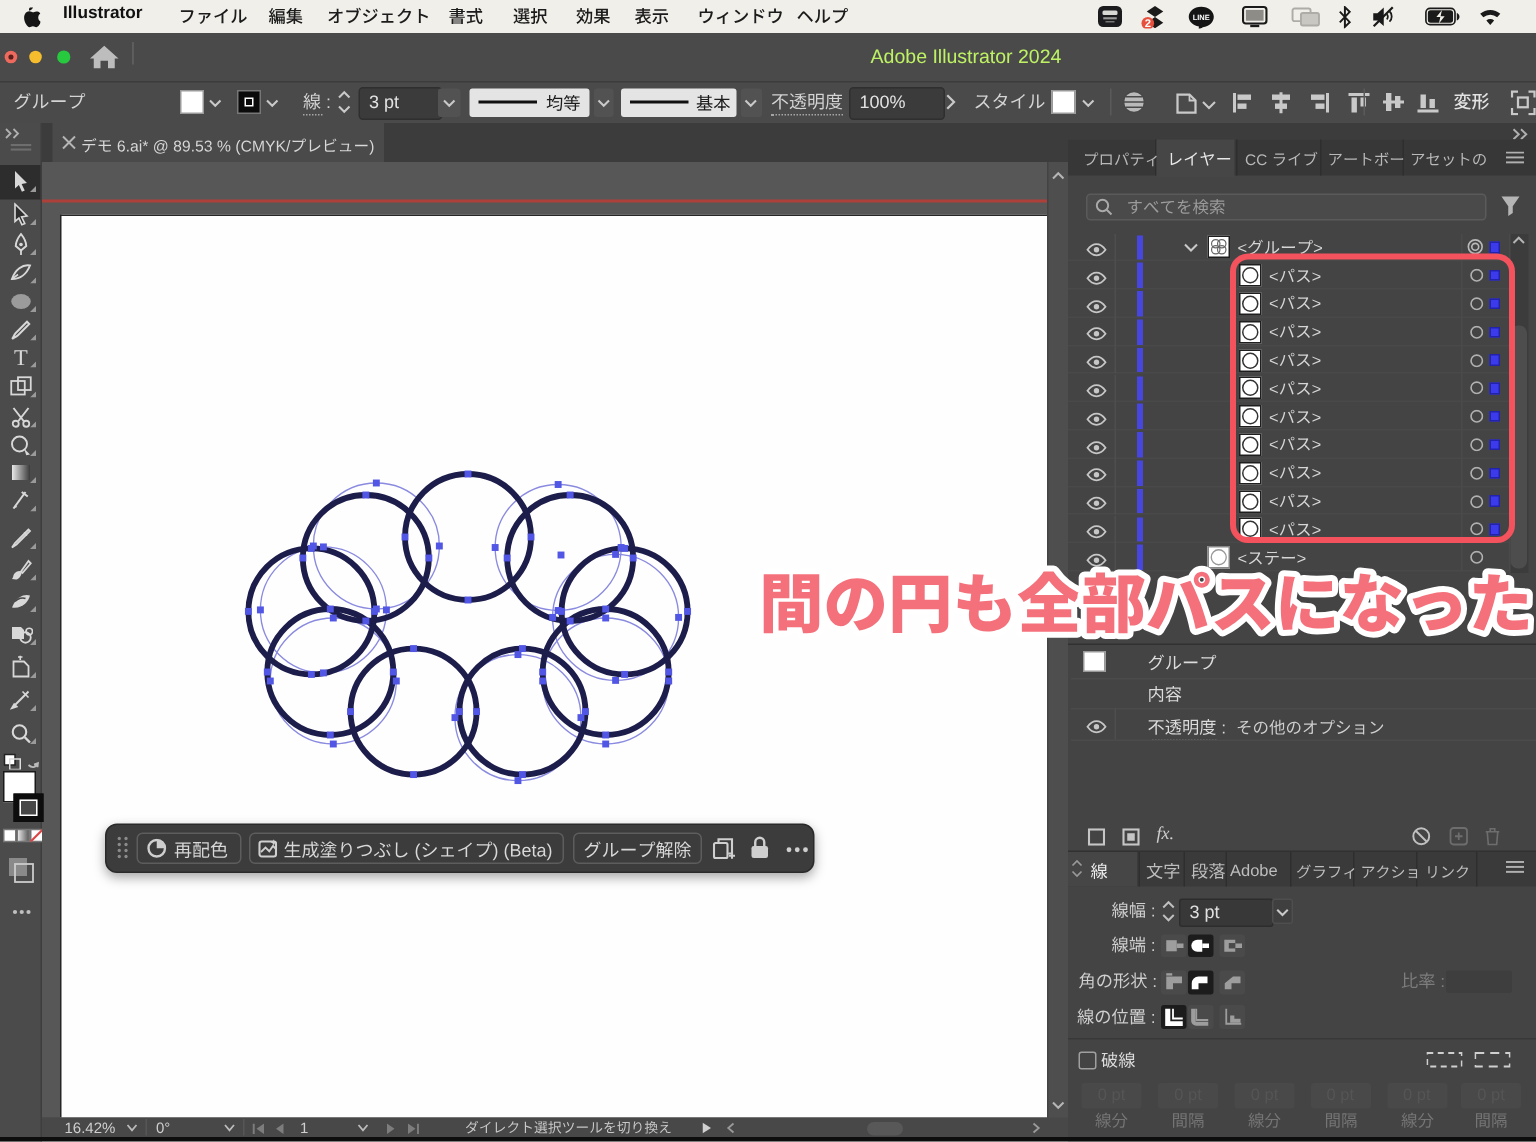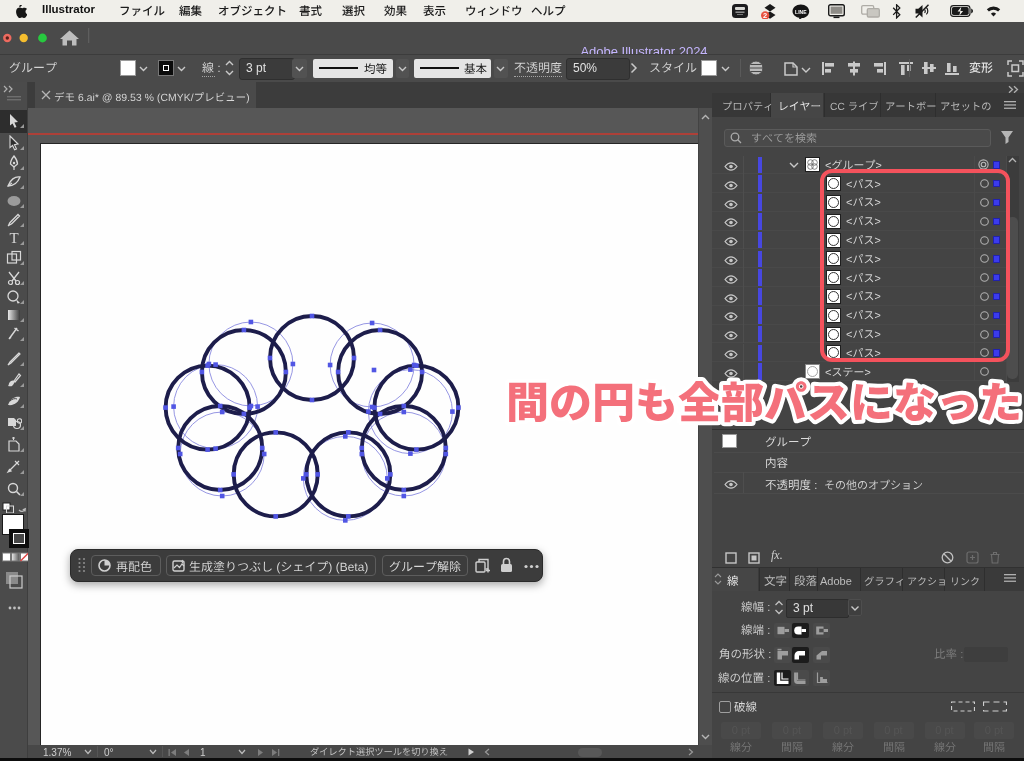"Adobe Illustrator 2024" div { color: #c4b5fd -> #bef264; top: 44px -> 30px }
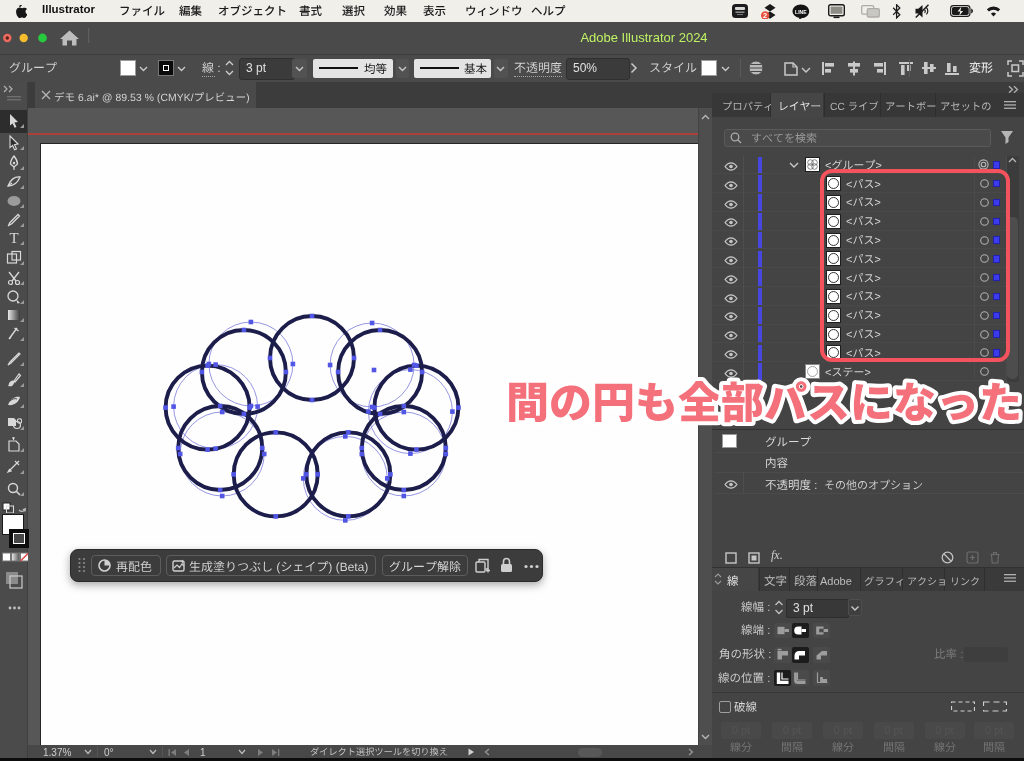"50%" div { text: 50% -> 100% }
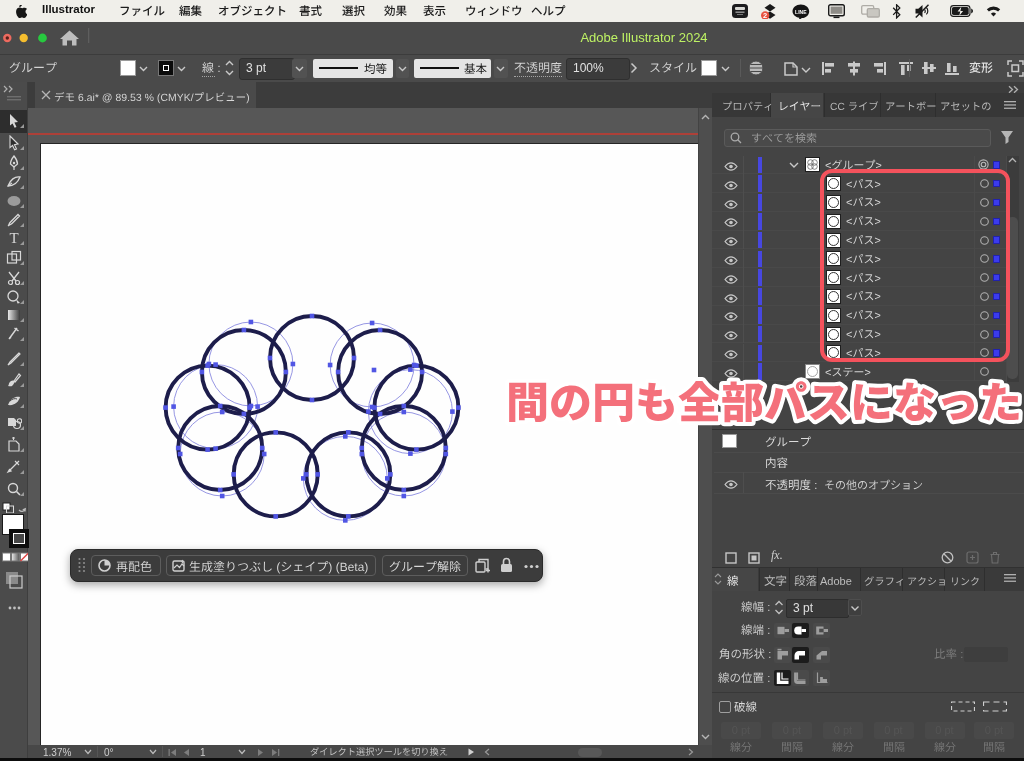"1.37%" div { text: 1.37% -> 16.42% }
